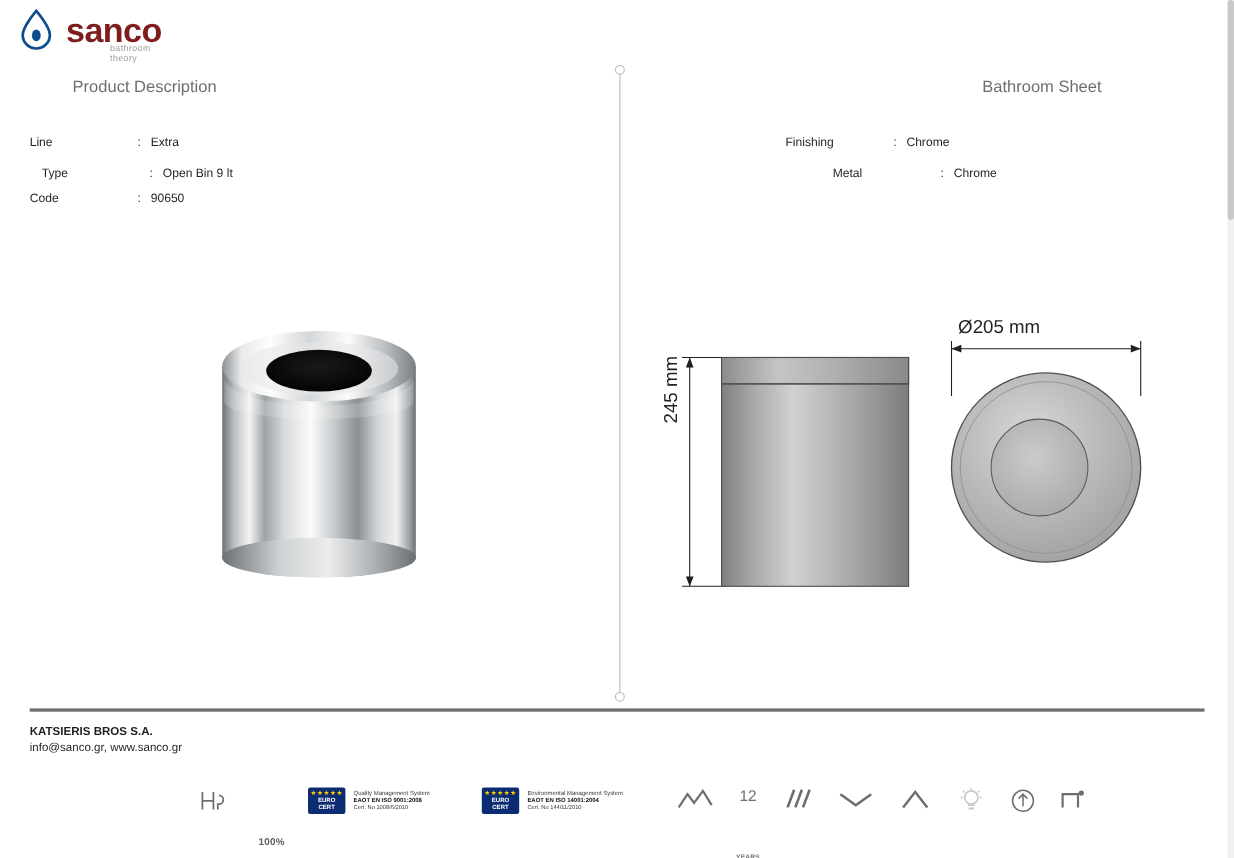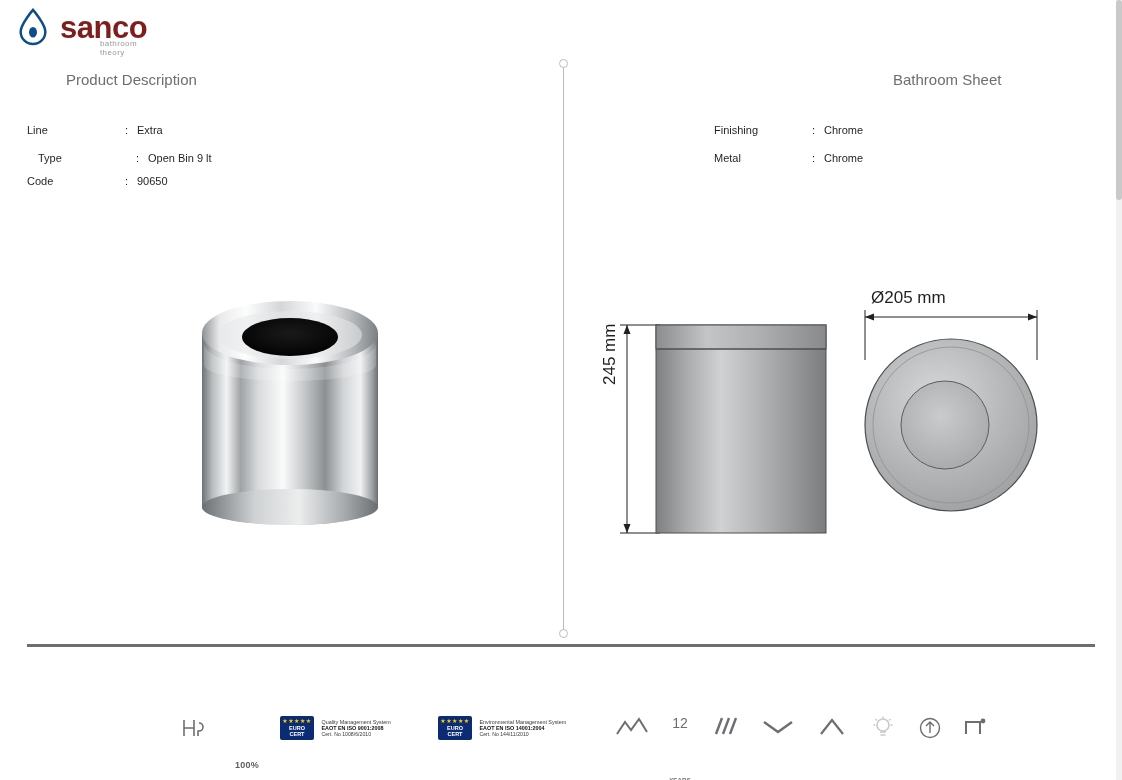"Metal" div.spec-row { margin-left: none -> 43px }
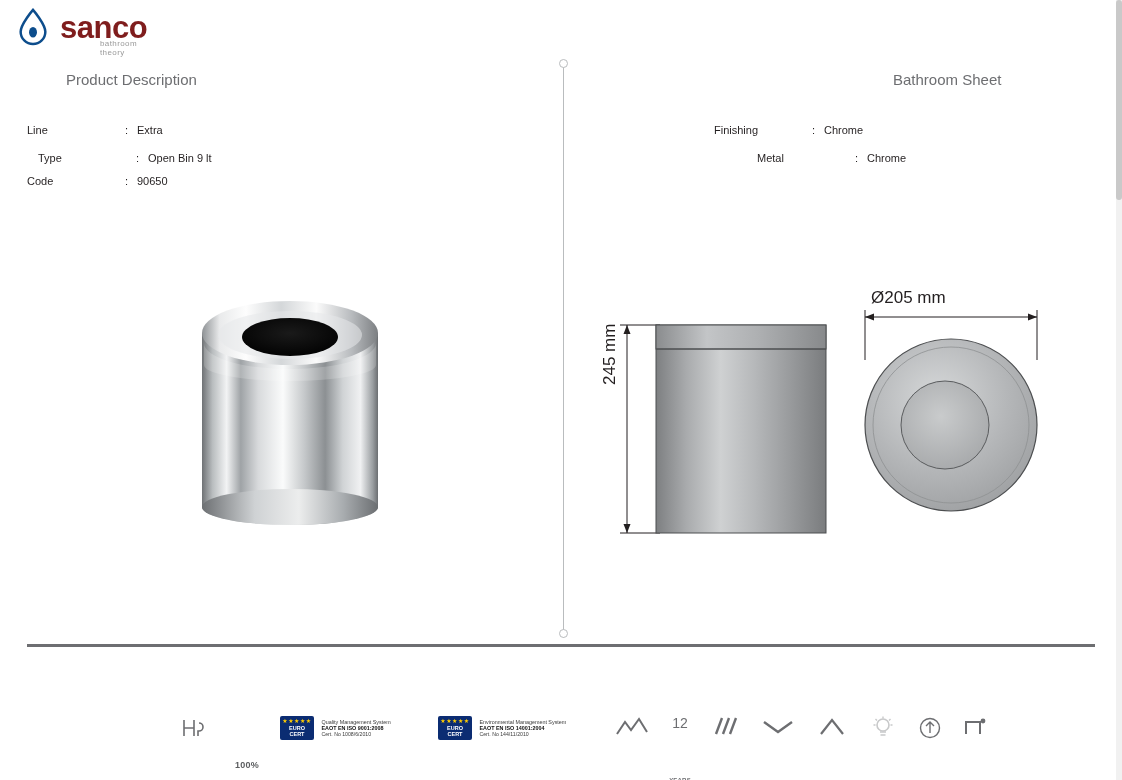"KATSIERIS BROS S.A." div { html: none -> <div>KATSIERIS BROS S.A.</div> }
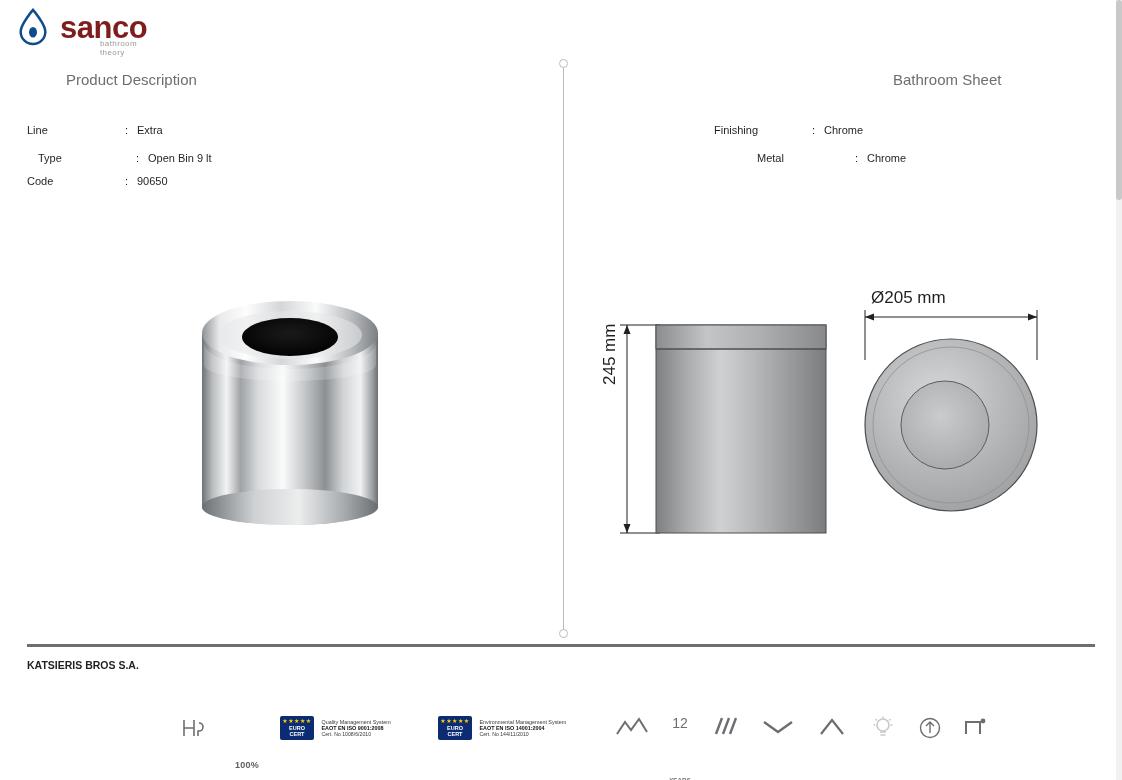"info@sanco.gr, www.sanco.gr" div { html: none -> <div>info@sanco.gr, www.sanco.gr</div> }
